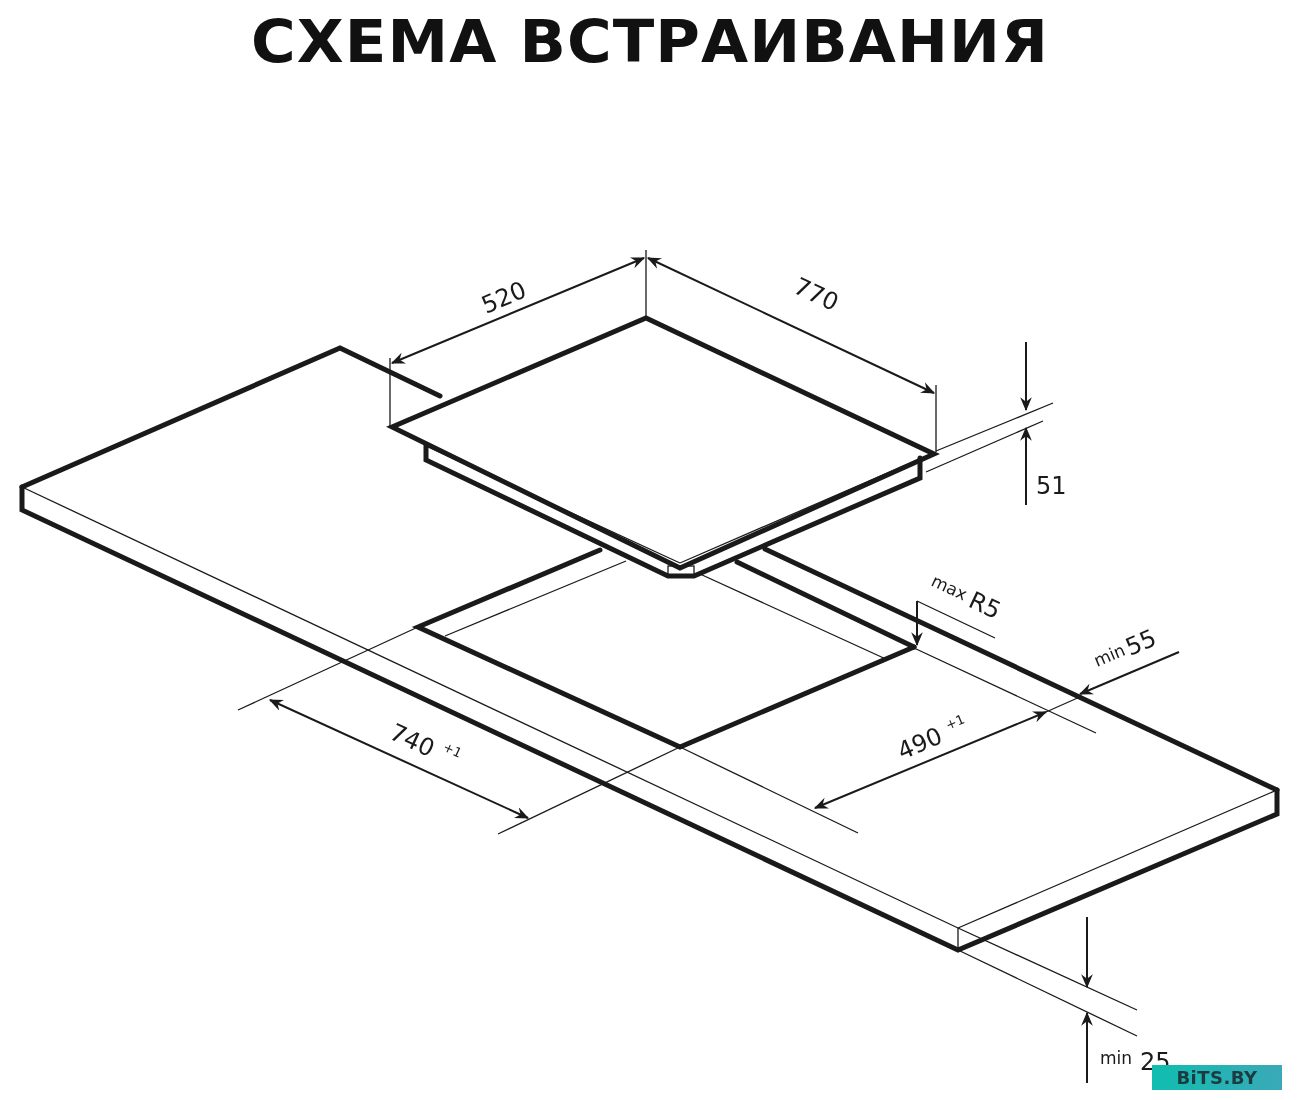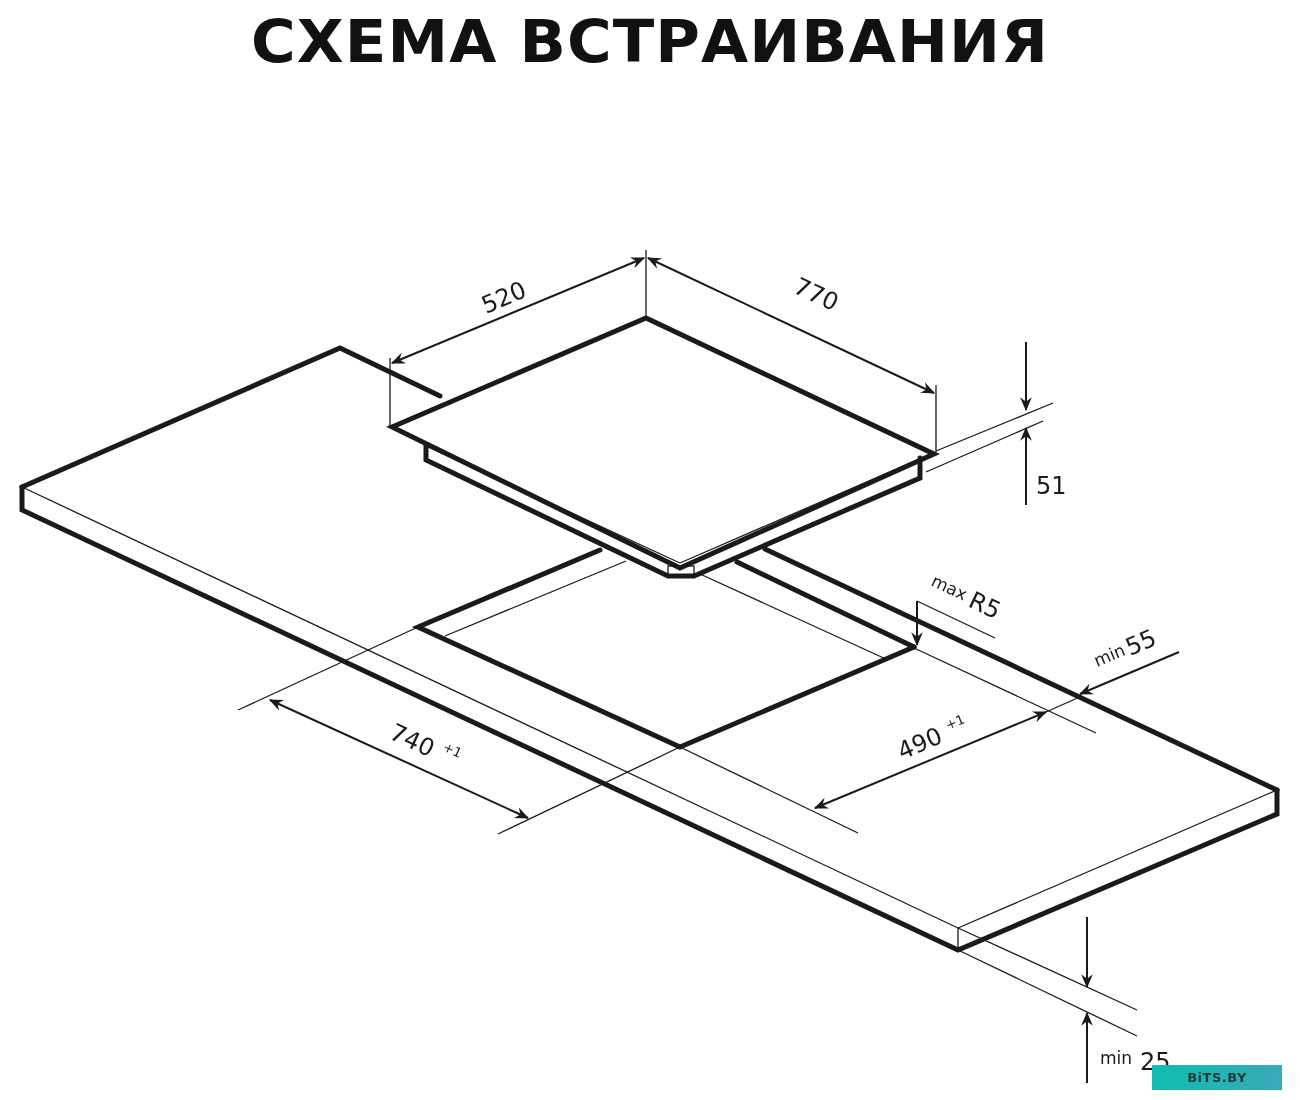"BiTS.BY" .watermark { font-size: 13px -> 18px }
